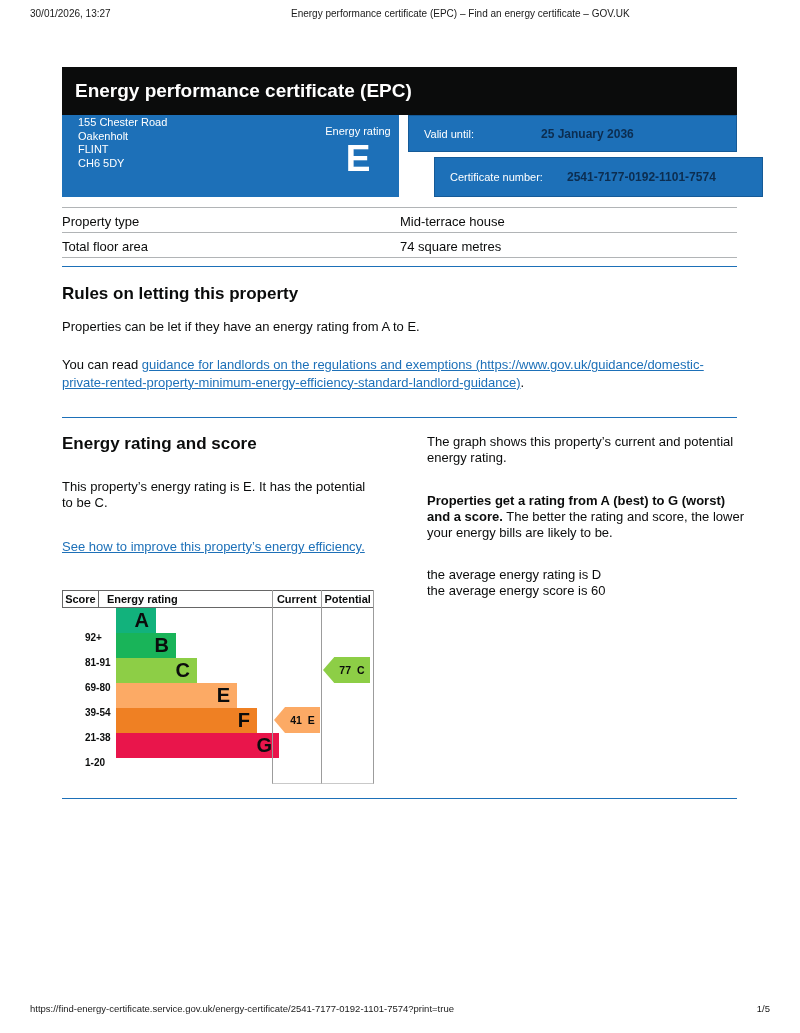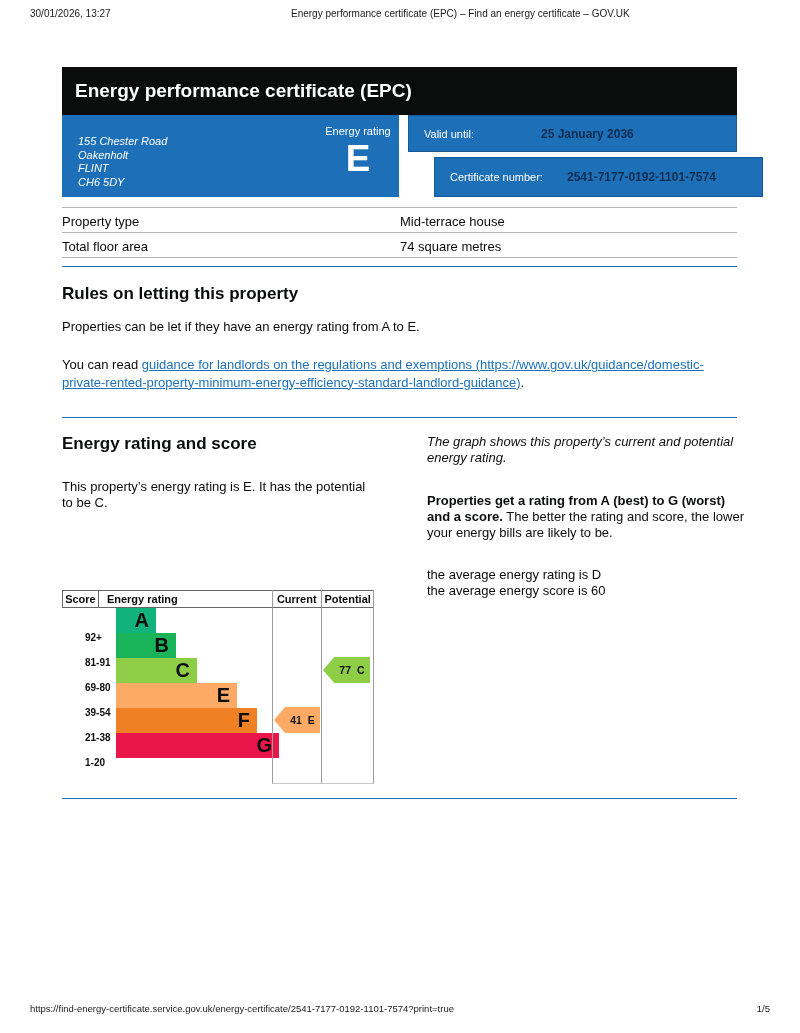"155 Chester Road" .addr-box { font-style: italic -> none; padding: 20px 0 0 16px -> 1px 0 0 16px }
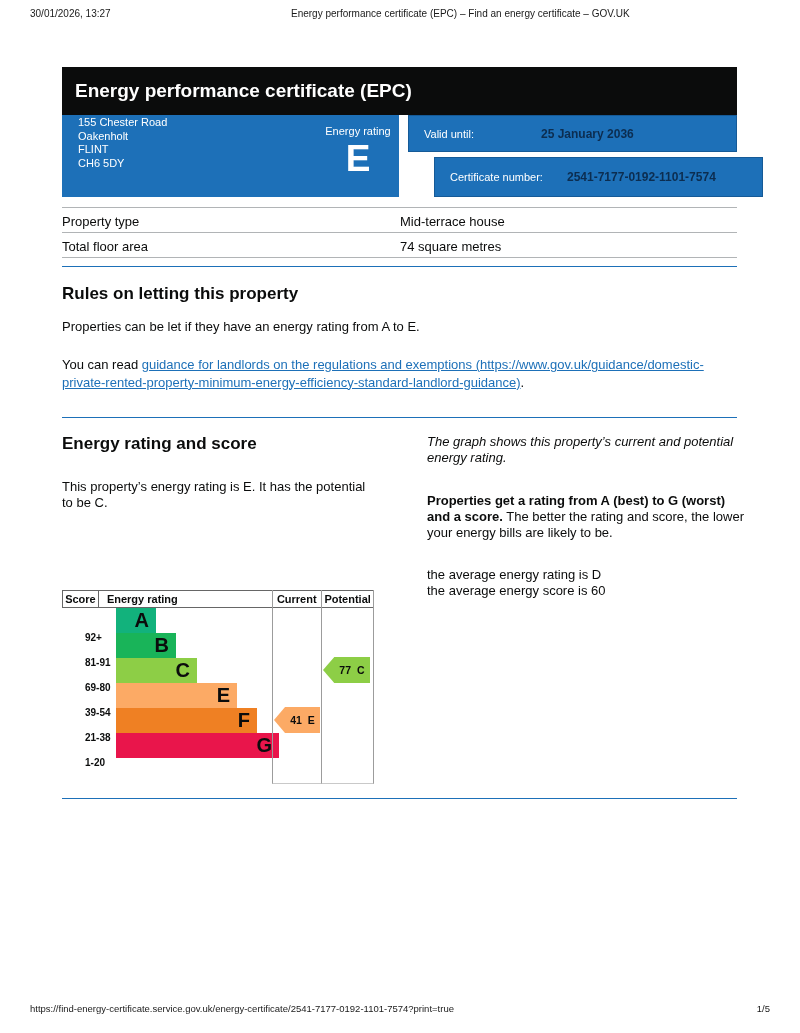"The graph shows this property’s" .col-right .p1 { font-style: italic -> none }
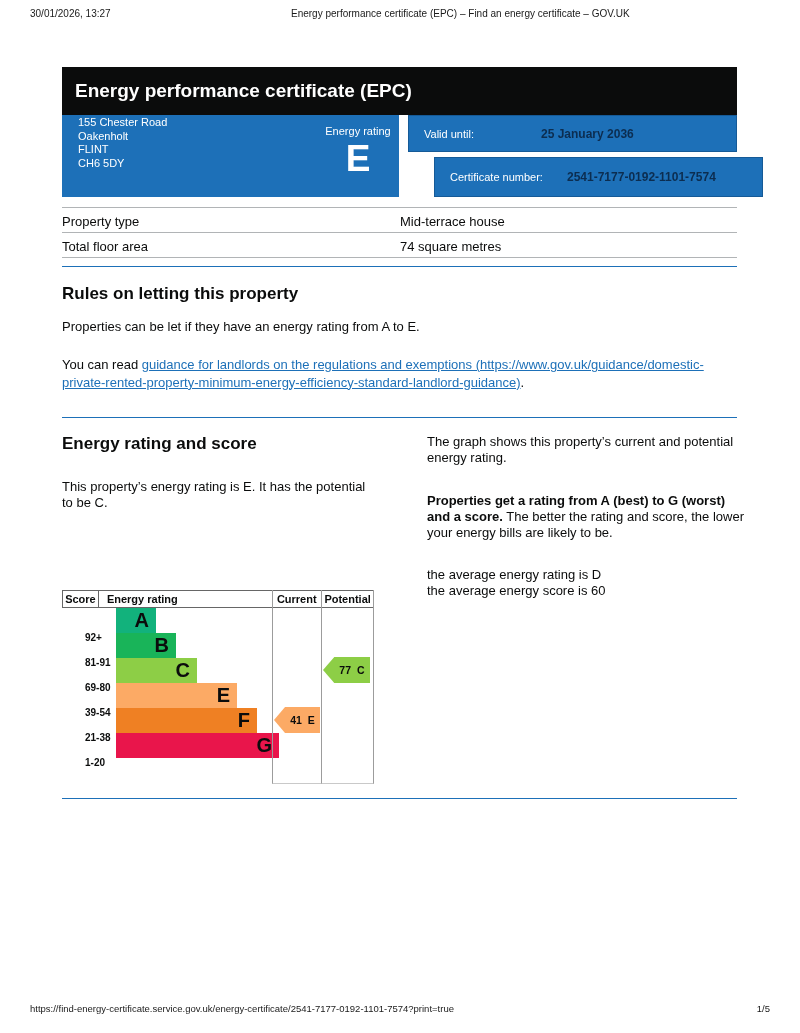"See how to improve this" div.body-txt { html: none -> <div> <a>See how to improve this property’s energy efficiency.</a> </div> }
